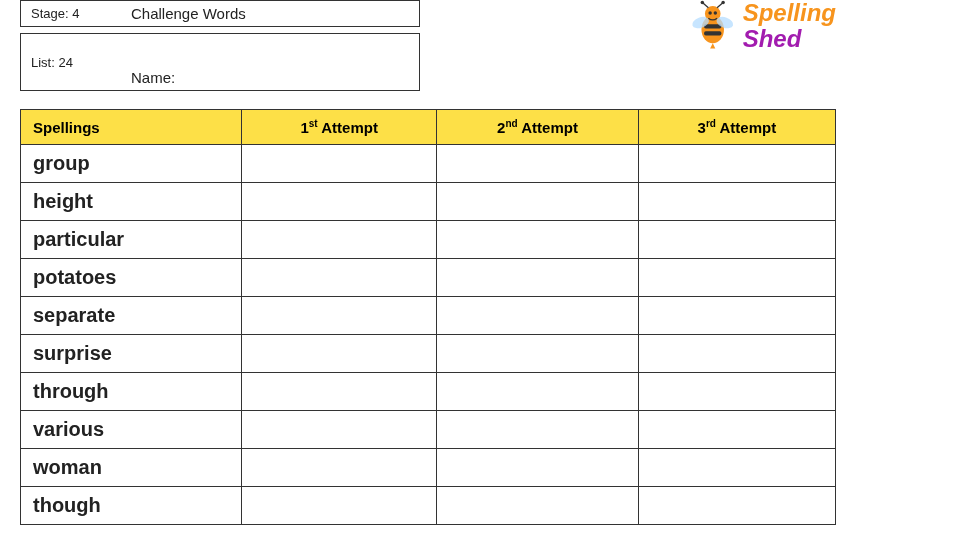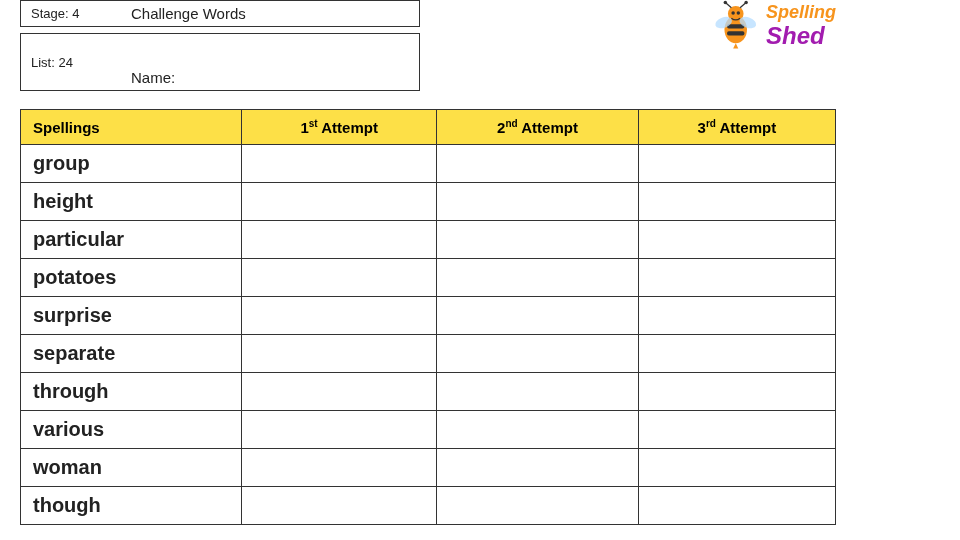"Spelling" span { font-size: 18px -> 24px }
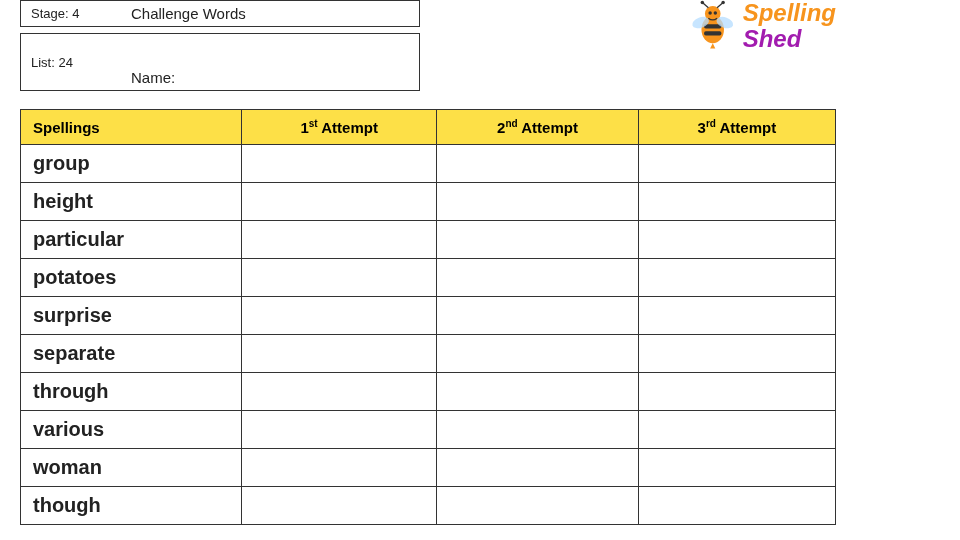"surprise" tr { order: before "separate" -> after "separate" }
